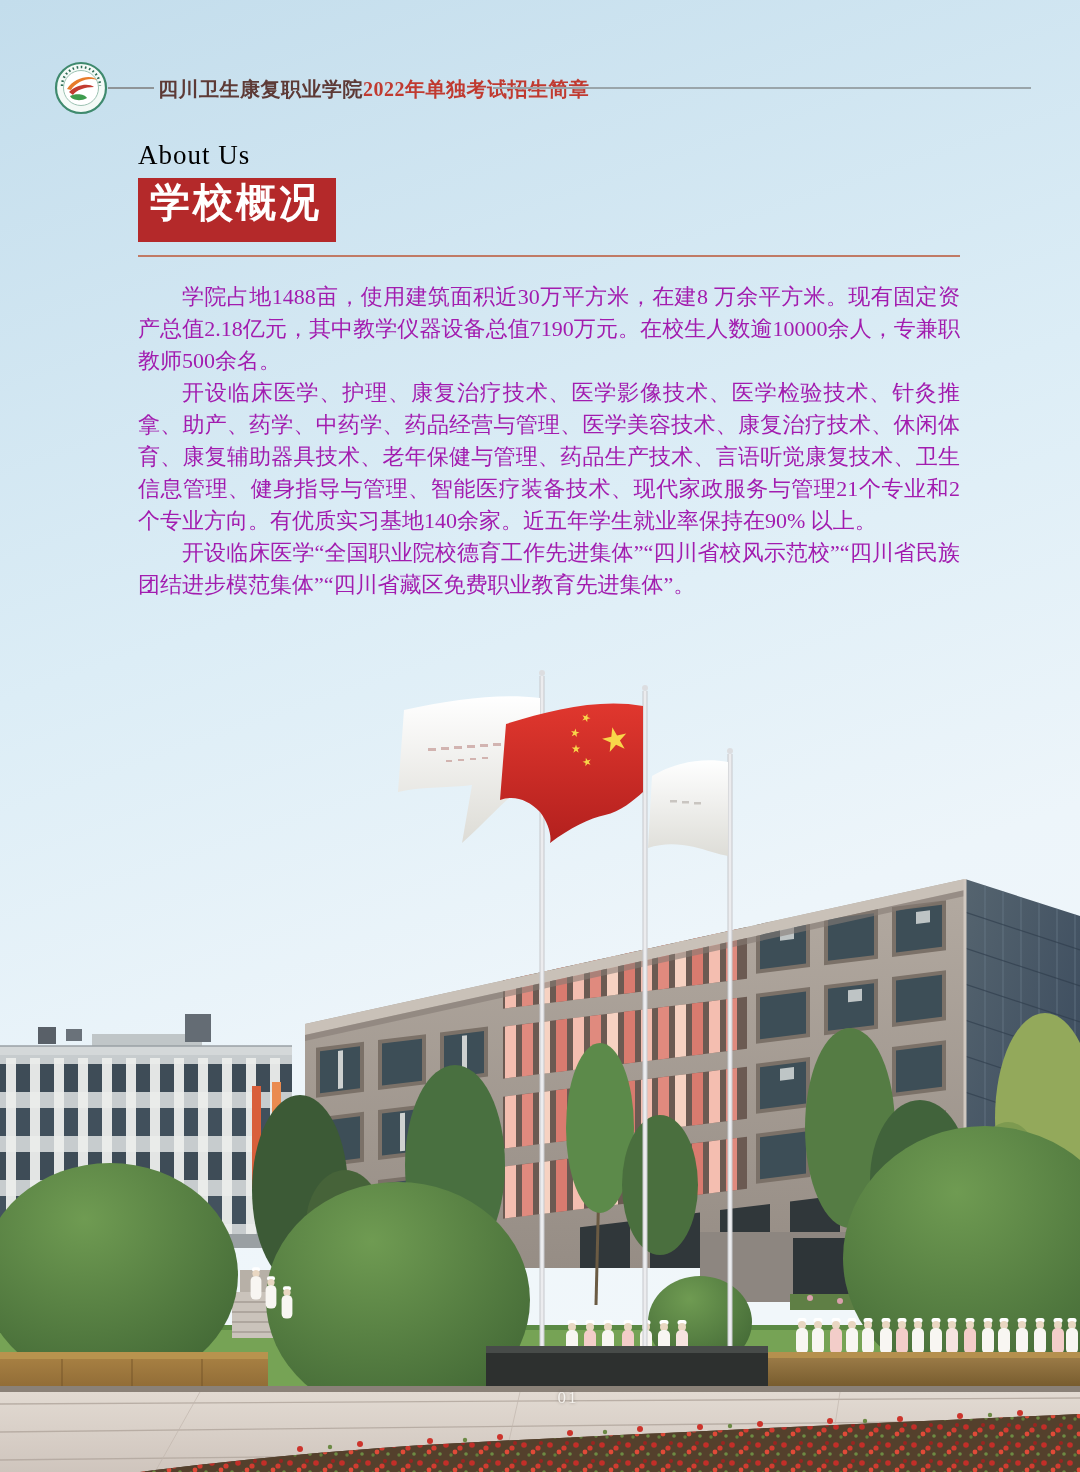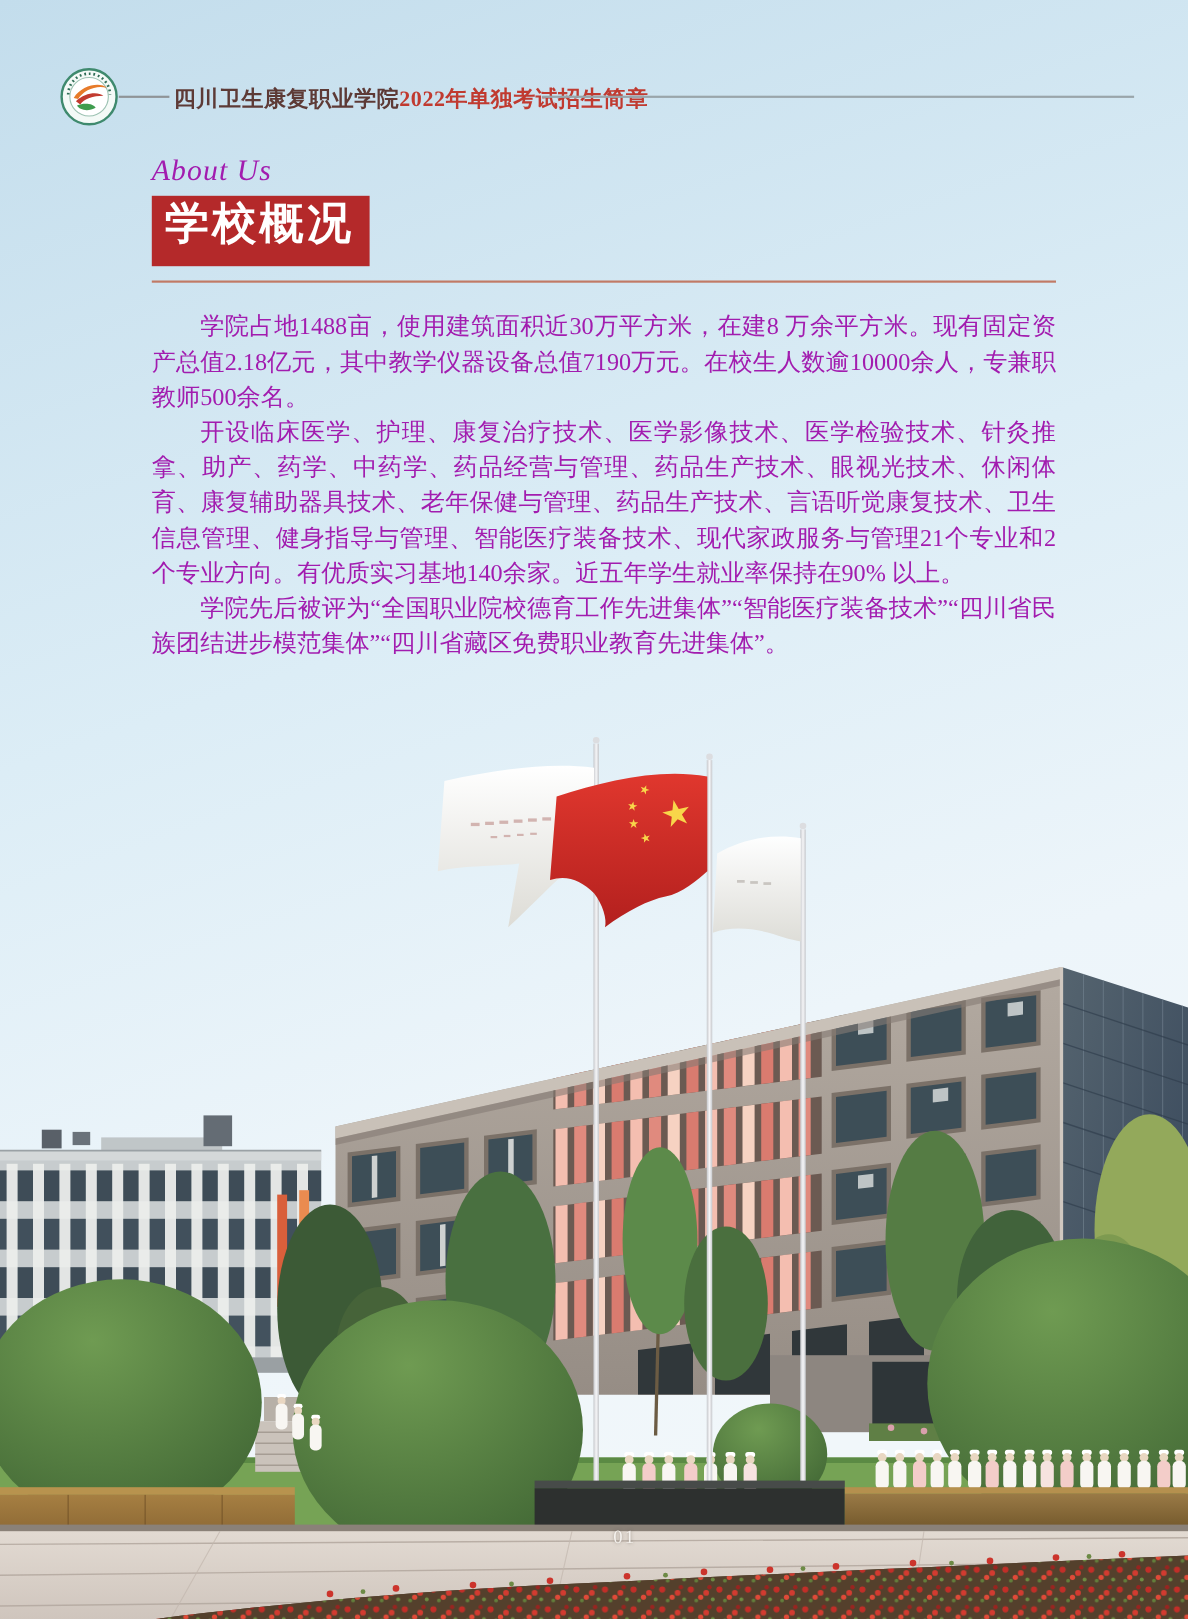"About Us" .eyebrow { color: #a21caf -> #000000; font-style: italic -> none }
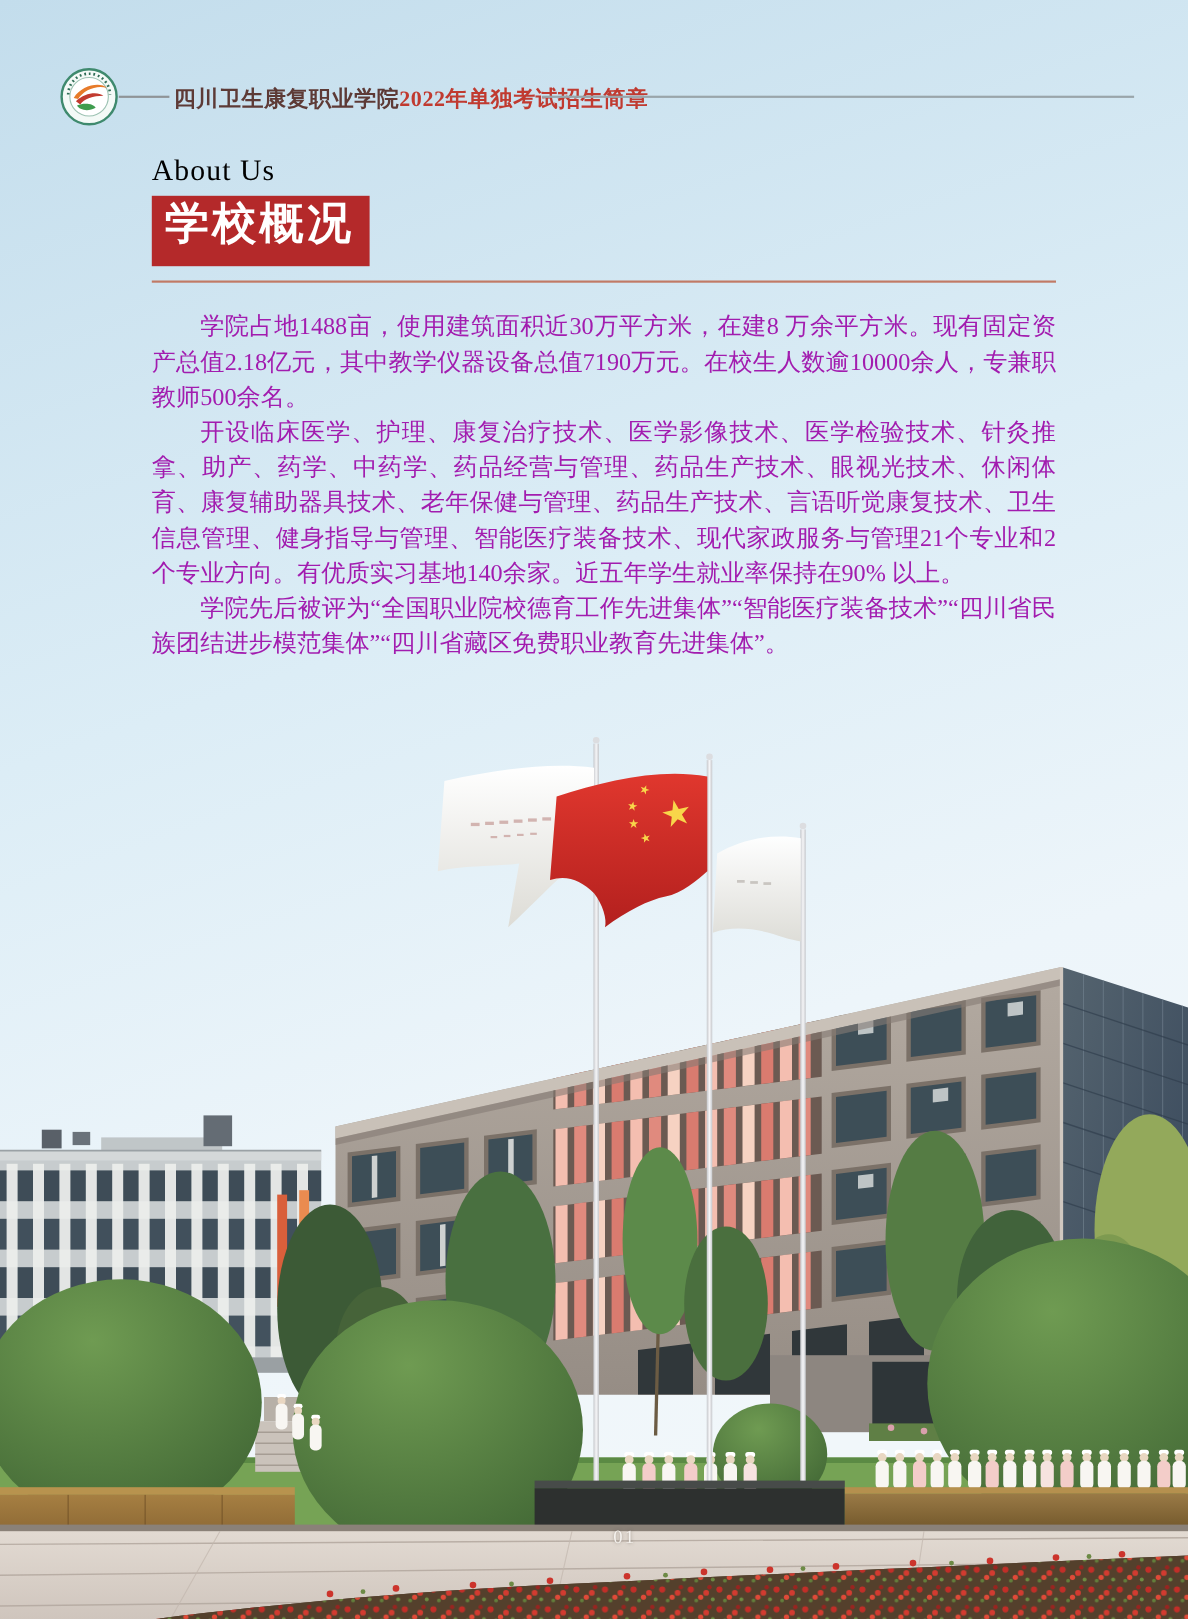"开设临床医学、护理、康复治疗技术、医学影像技术、医学检验技术、针灸推拿、助产、药" p { text: 药品生产技术、眼视光 -> 医学美容技术、康复治疗 }
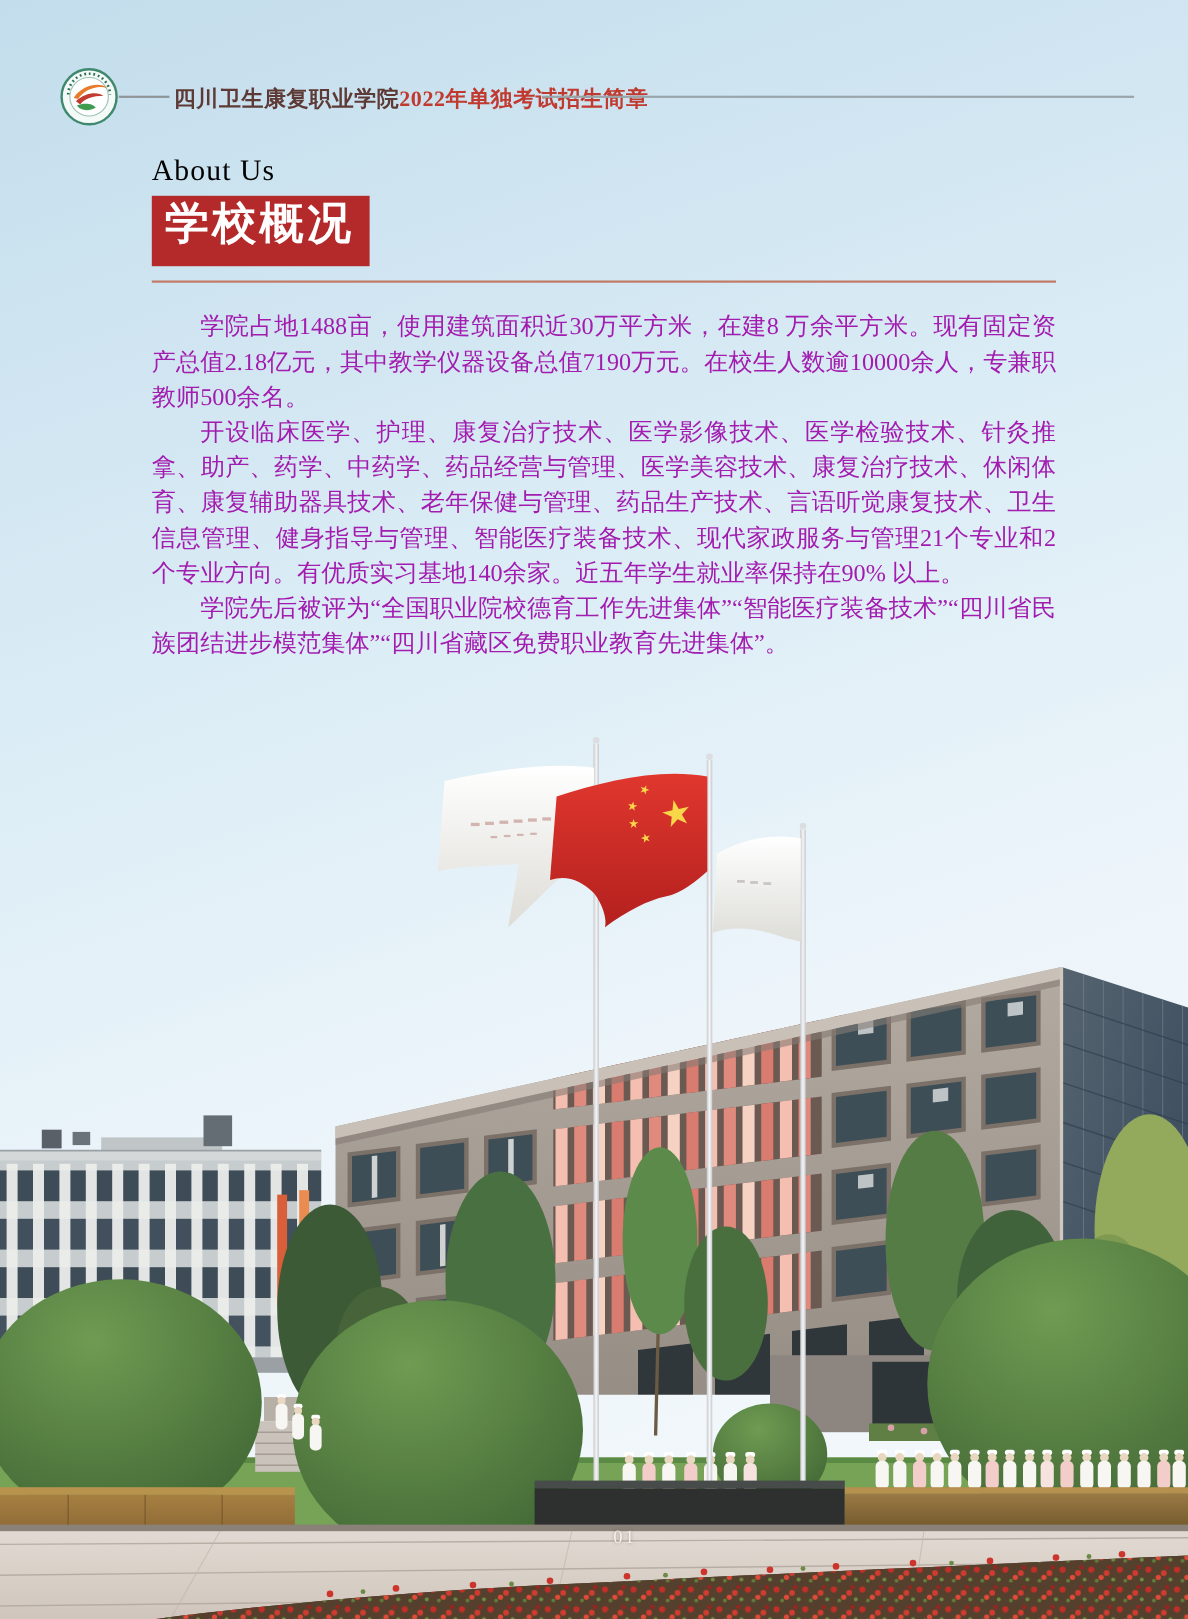"学院先后被评为“全国职业院校德育工作先进集体”“智能医疗装备技术”“四川省民族团" p { text: 学院先后被评为“全国职业院校德育工作先进集体”“智能医疗装备技术 -> 开设临床医学“全国职业院校德育工作先进集体”“四川省校风示范校 }
